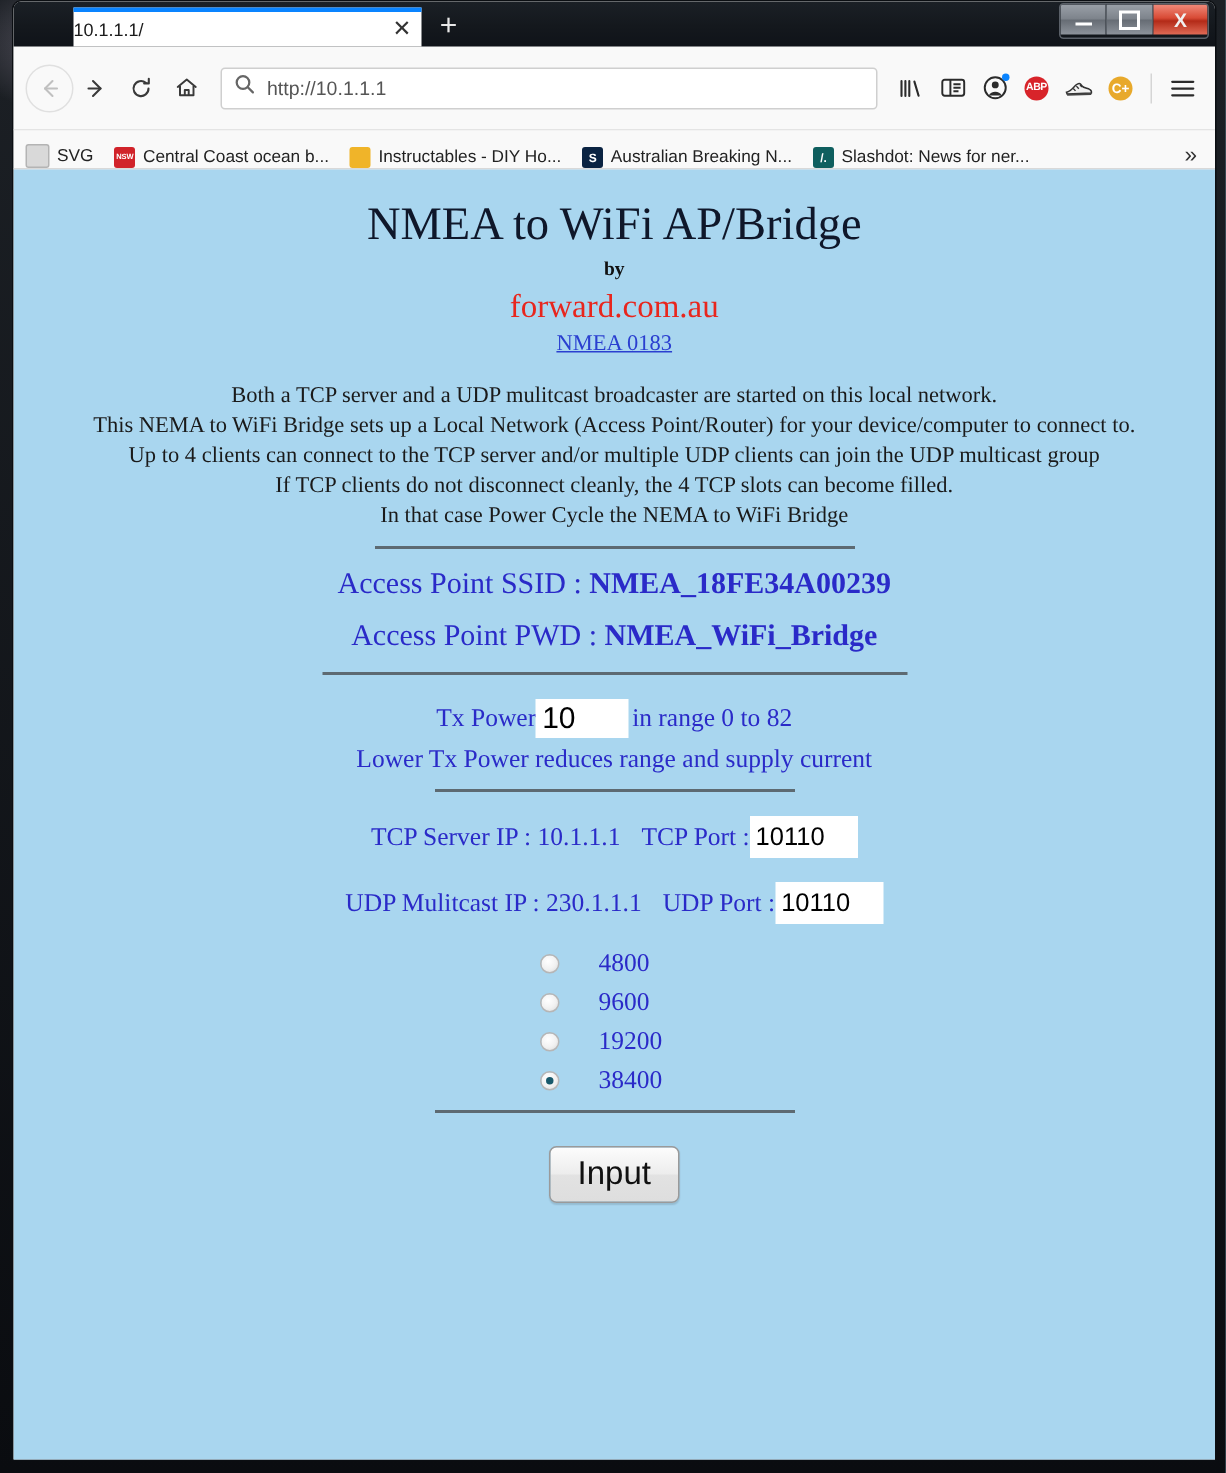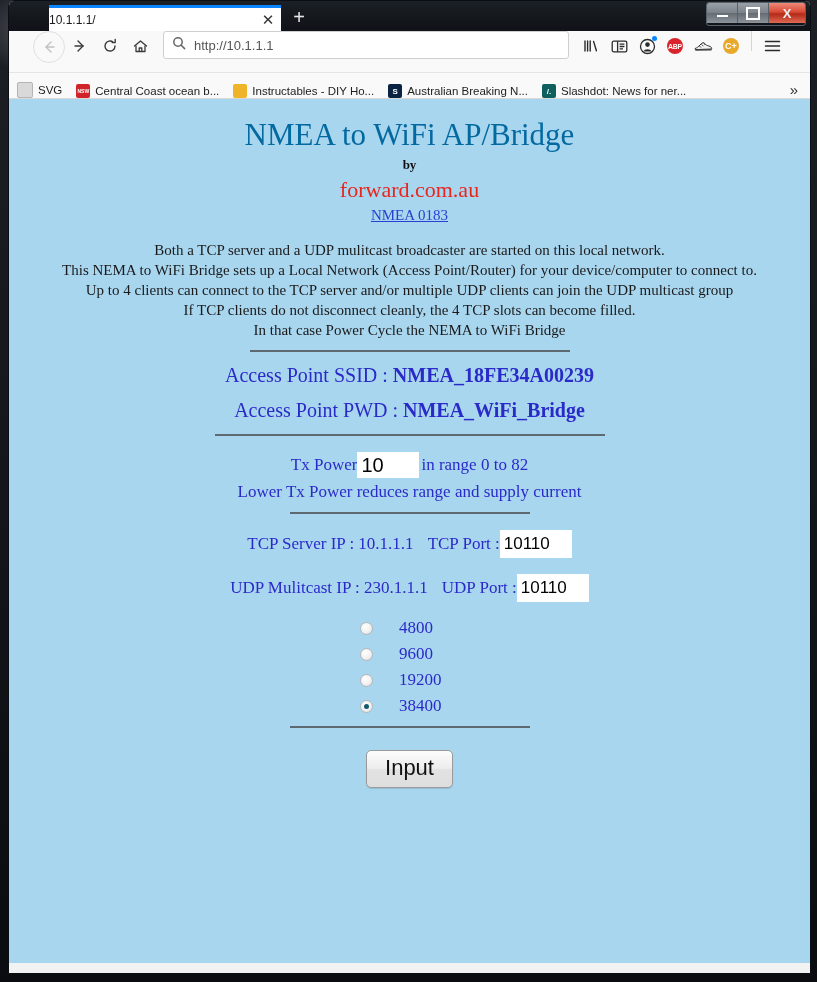"http://10.1.1.1" #navbar { align-items: none -> center; height: 42px -> 56px; padding: 0 24px -> 0 8px }
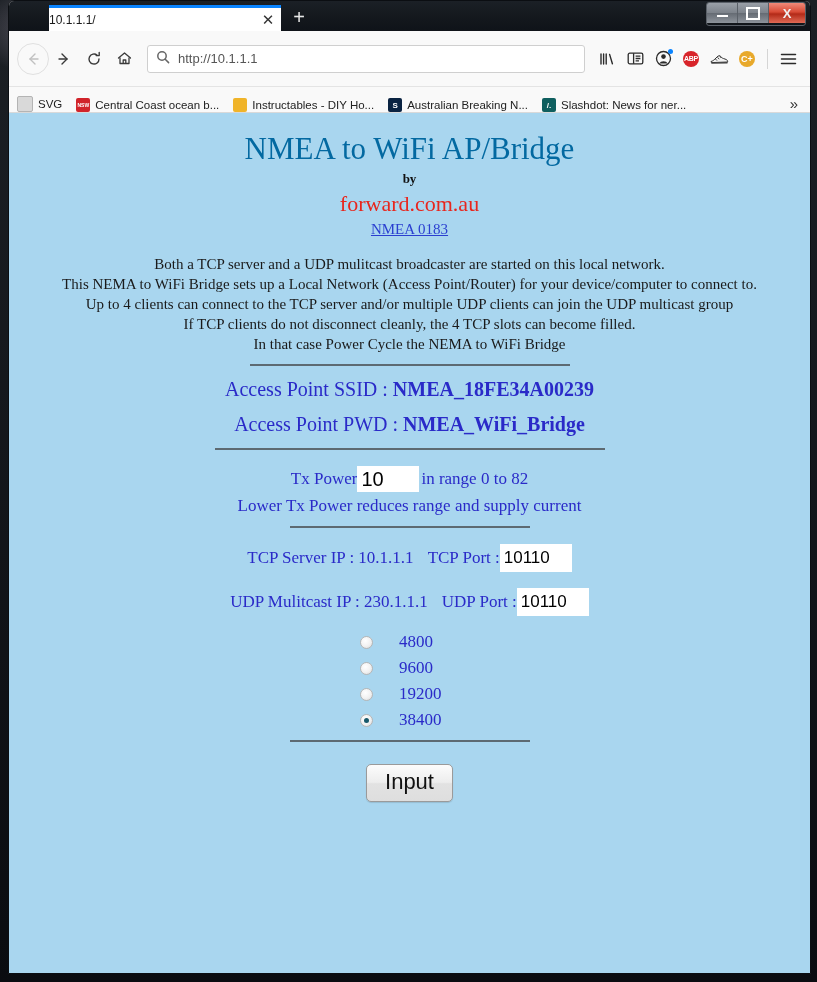"NMEA to WiFi AP/Bridge" .h1 { color: #0369a1 -> #0f172a }
